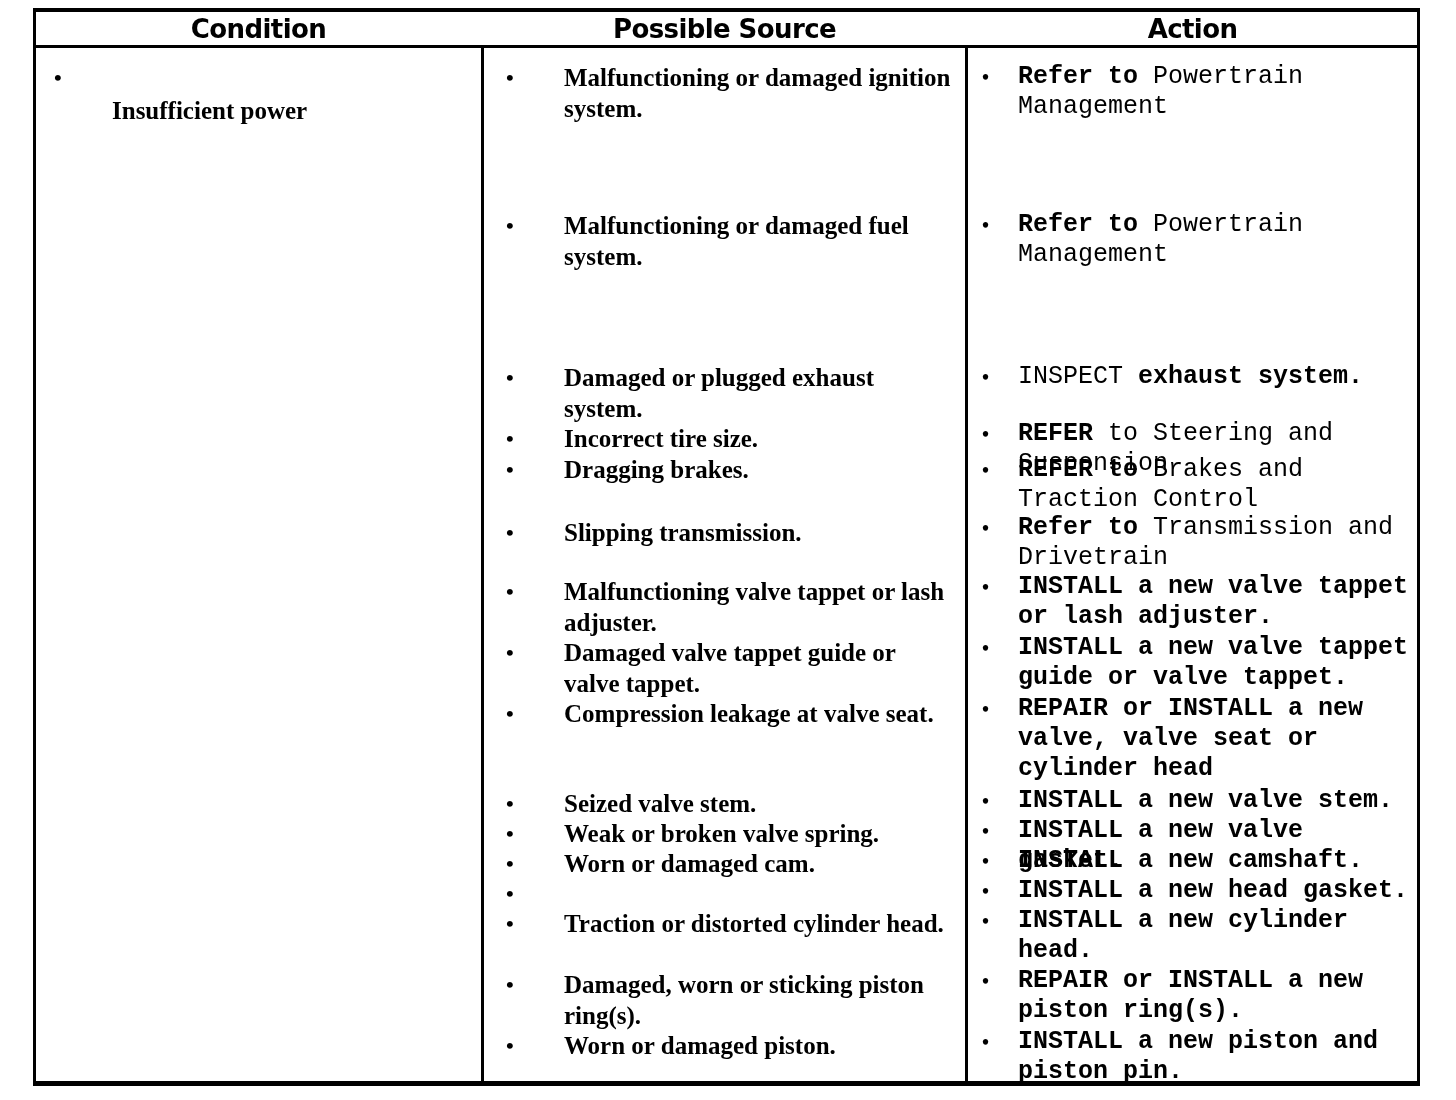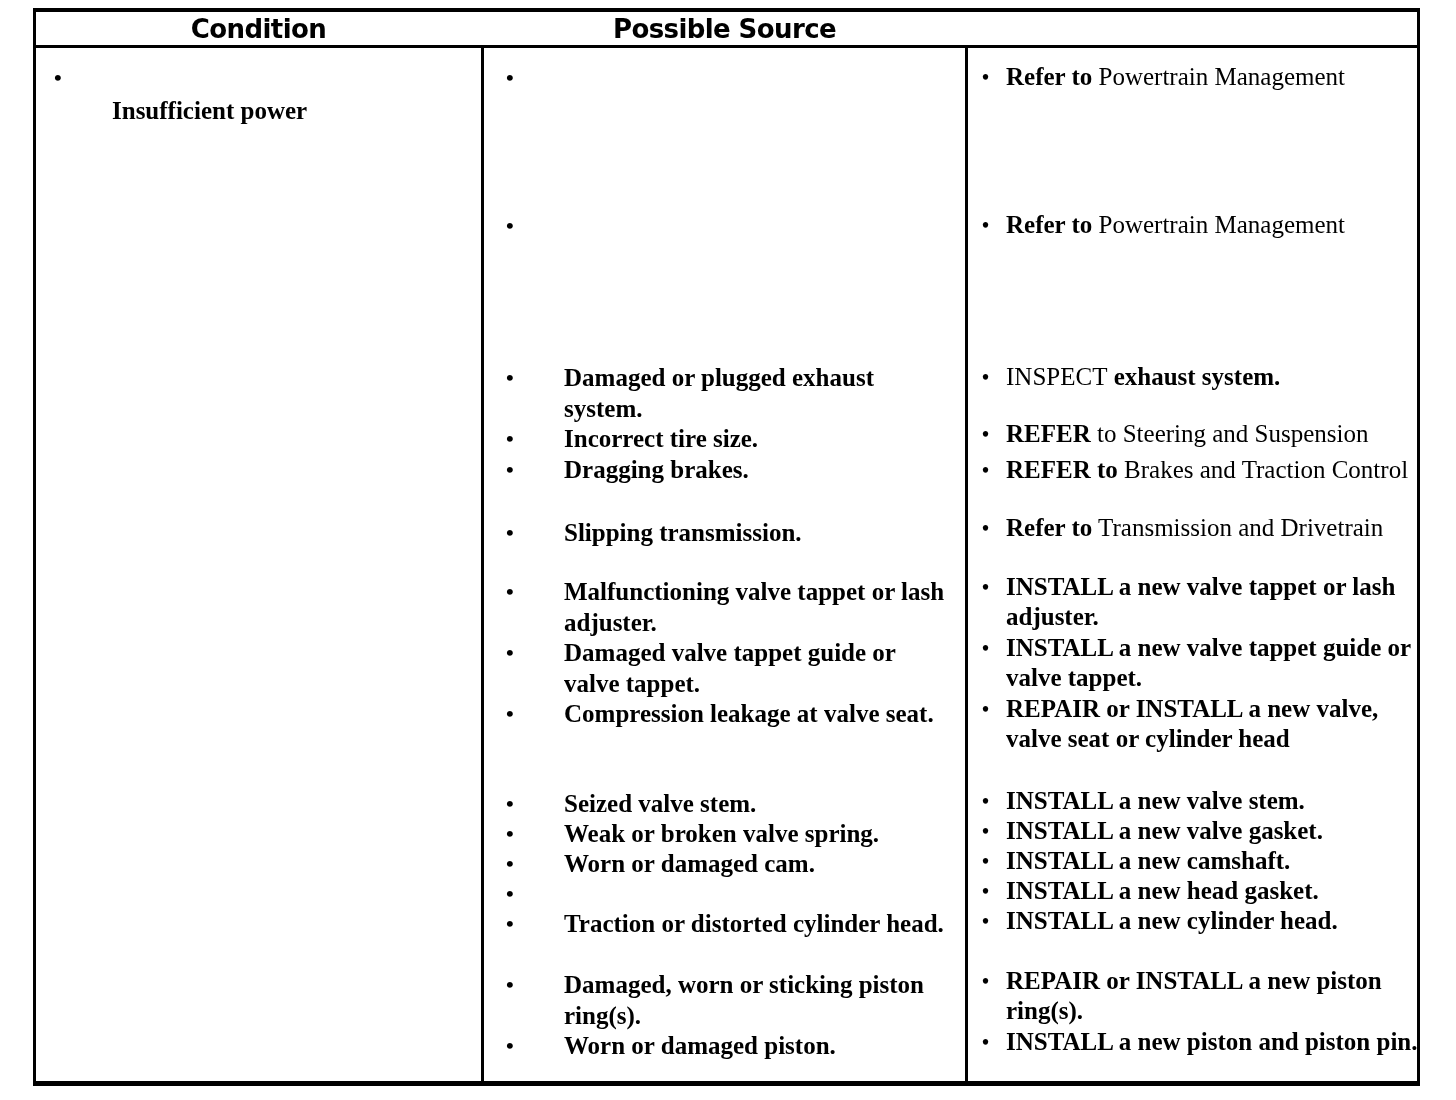"Action" div.th { html: none -> <div>Action</div> }
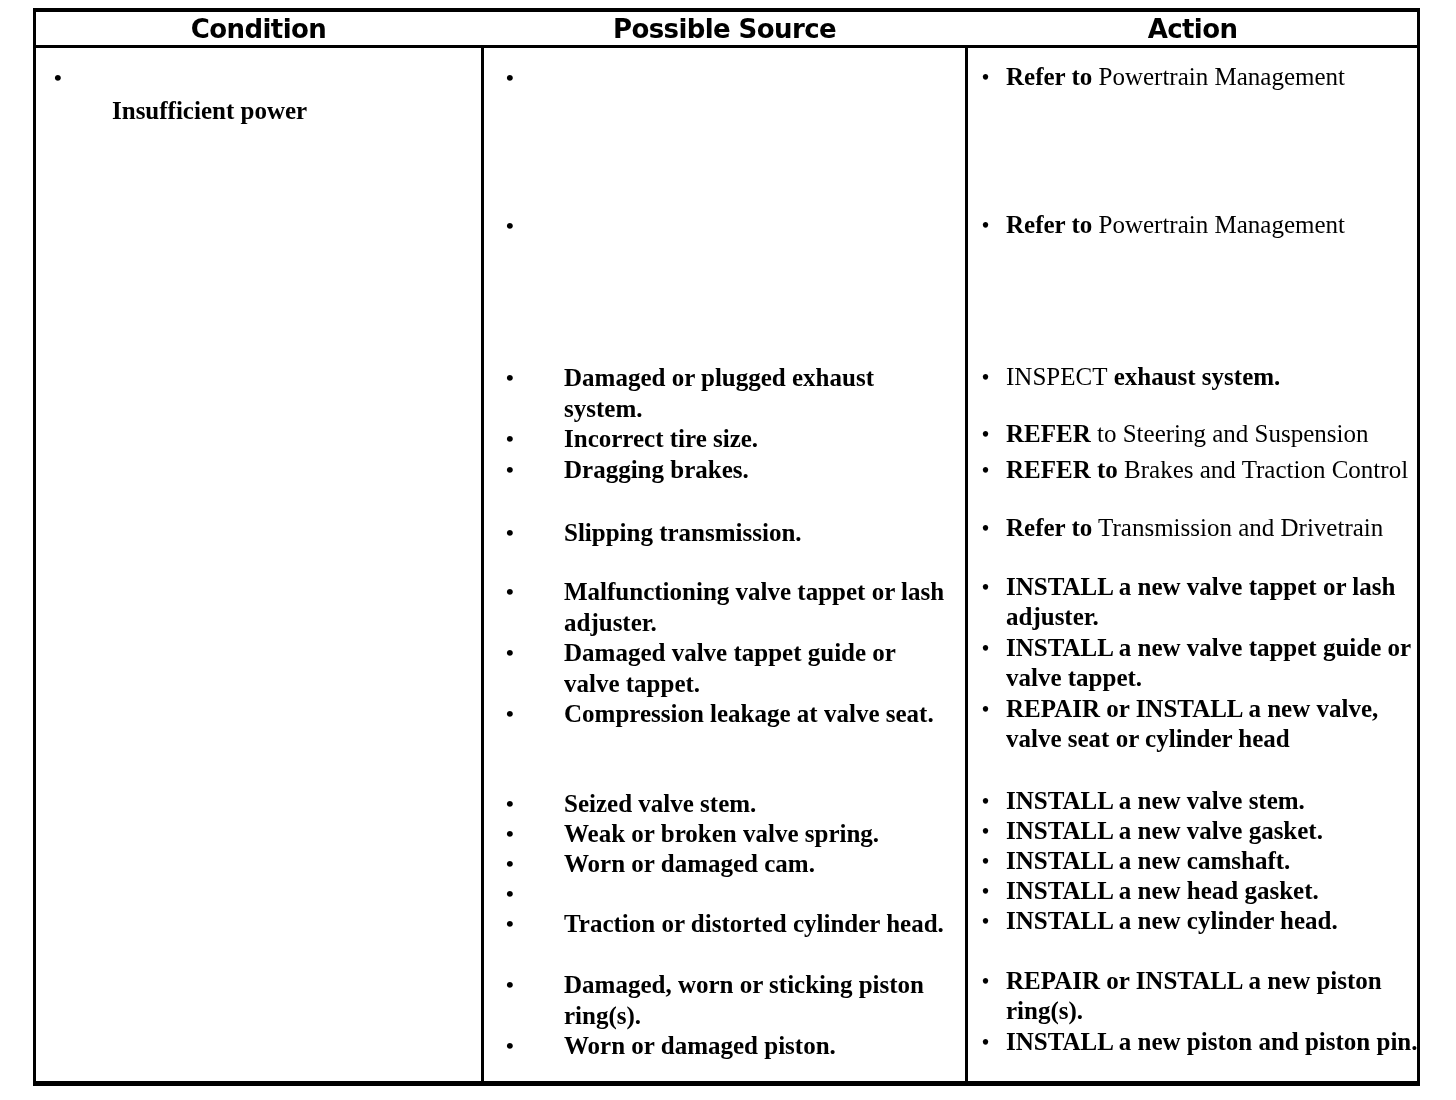"Malfunctioning or damaged ignition" span.txt { html: none -> <span>Malfunctioning or damaged ignition system.</span> }
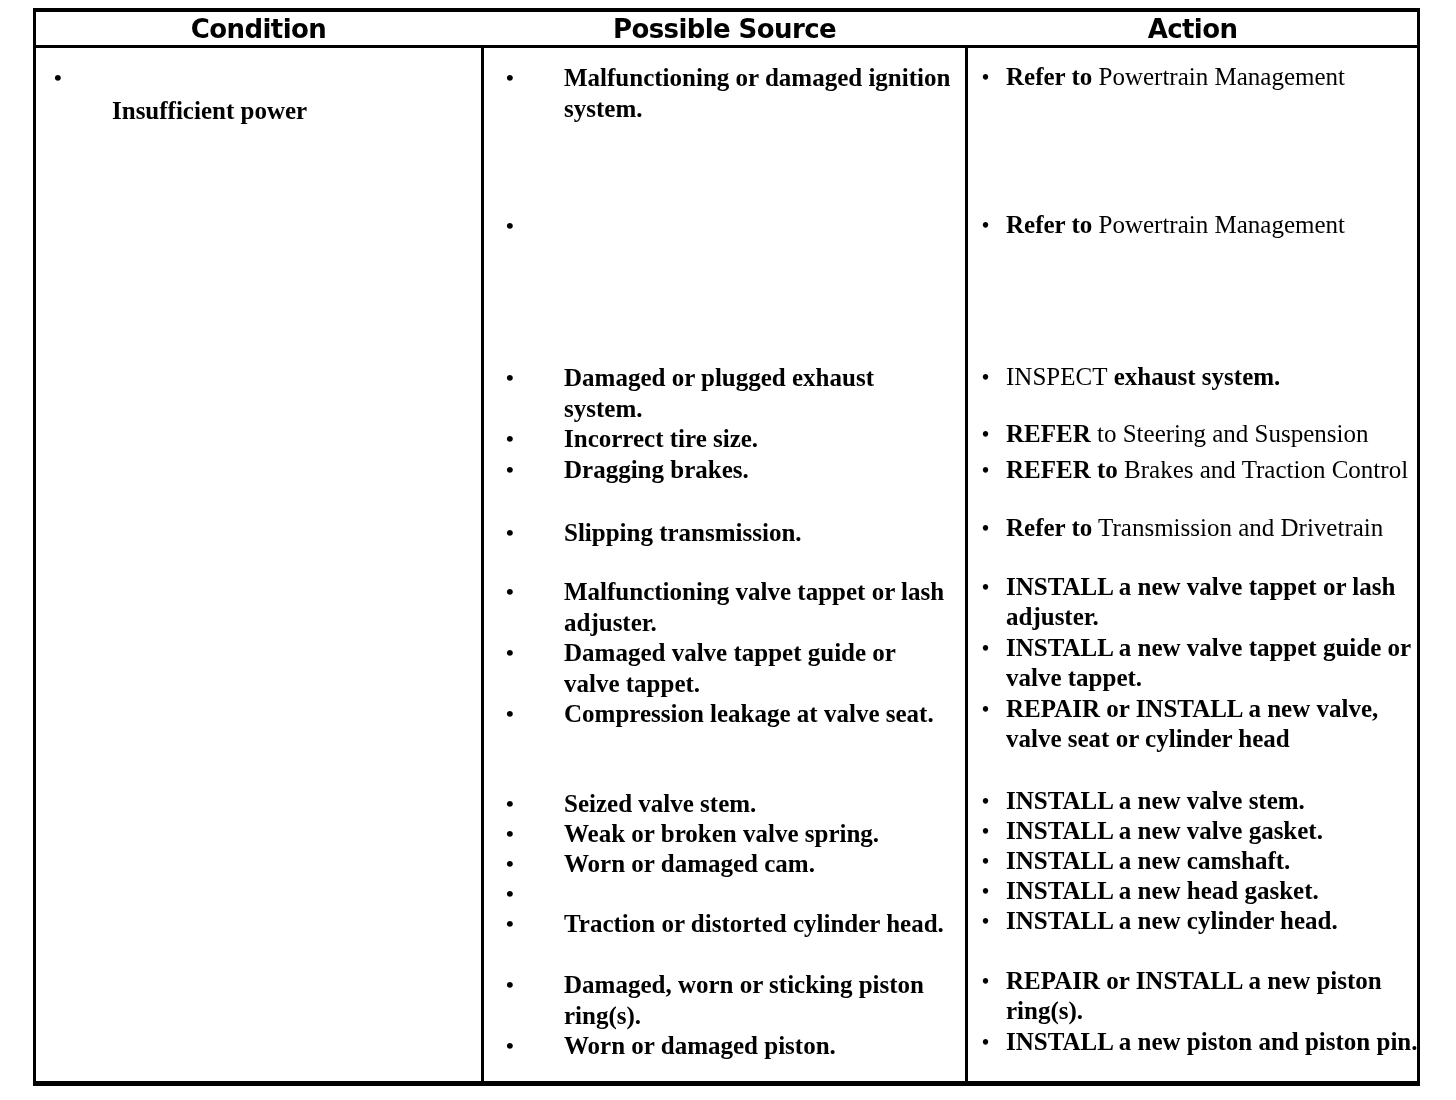"Refer to Powertrain Management" .col-act .li .txt { font-family: none -> Liberation Mono, monospace; margin-left: 24px -> 36px }
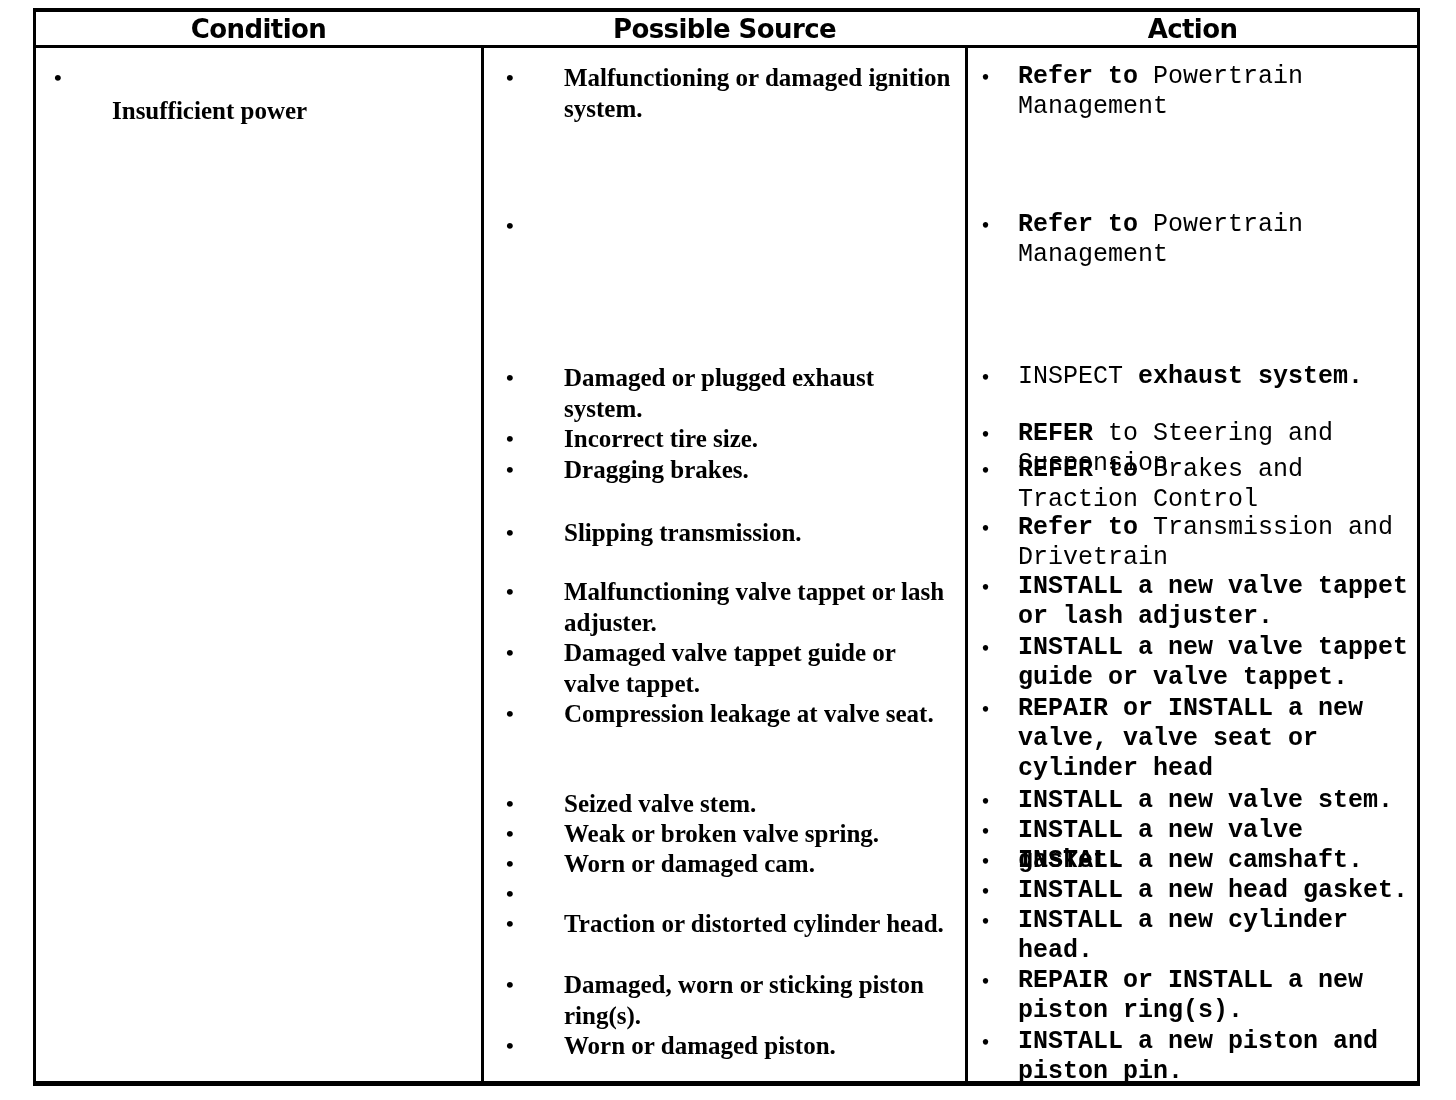"Malfunctioning or damaged fuel system." span.txt { html: none -> <span>Malfunctioning or damaged fuel system.</span> }
